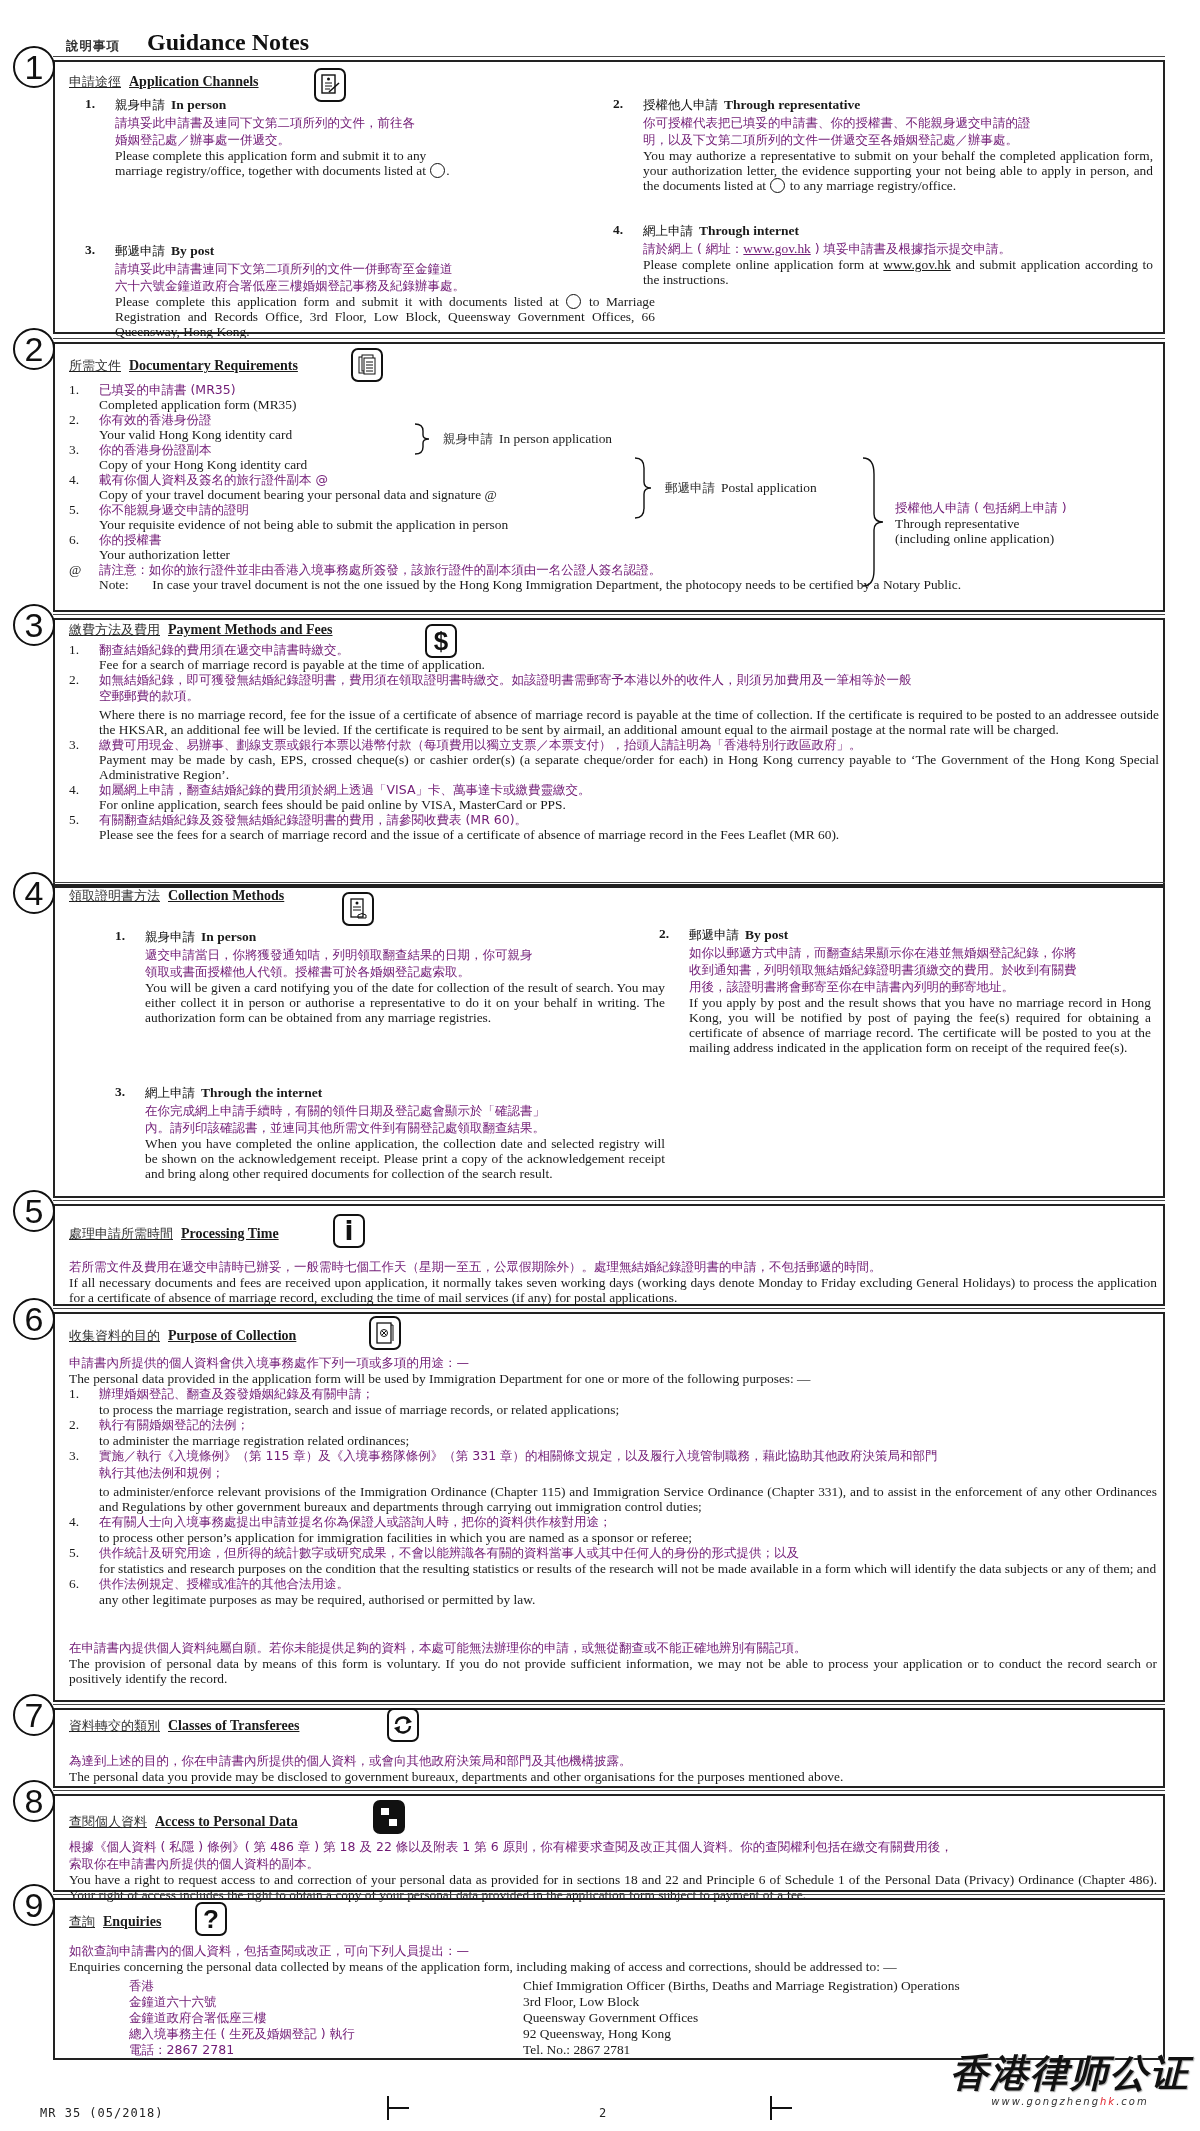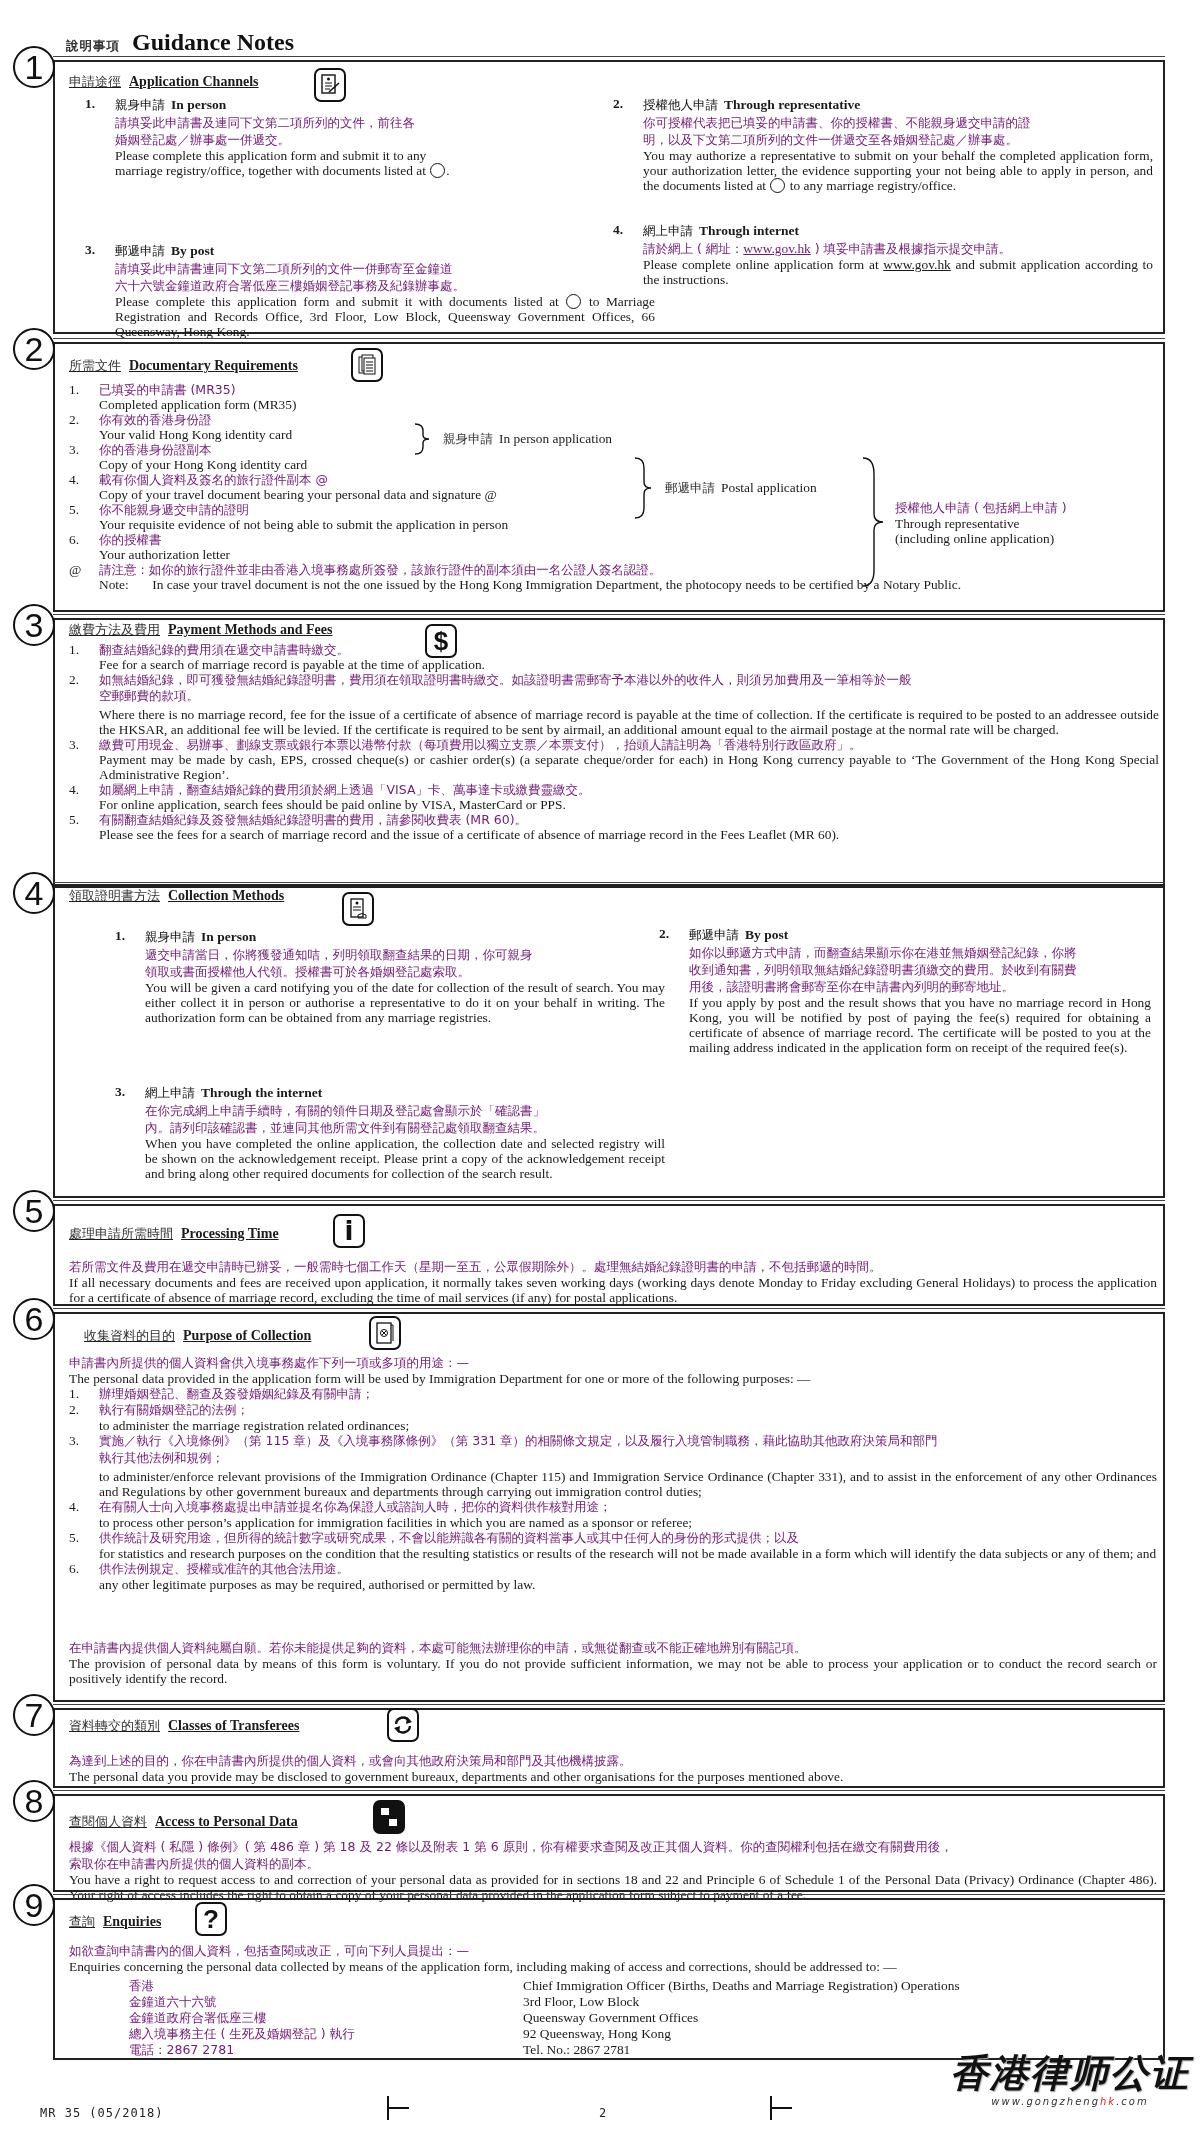"說明事項" .page-title .zh { margin-right: 12px -> 27px }
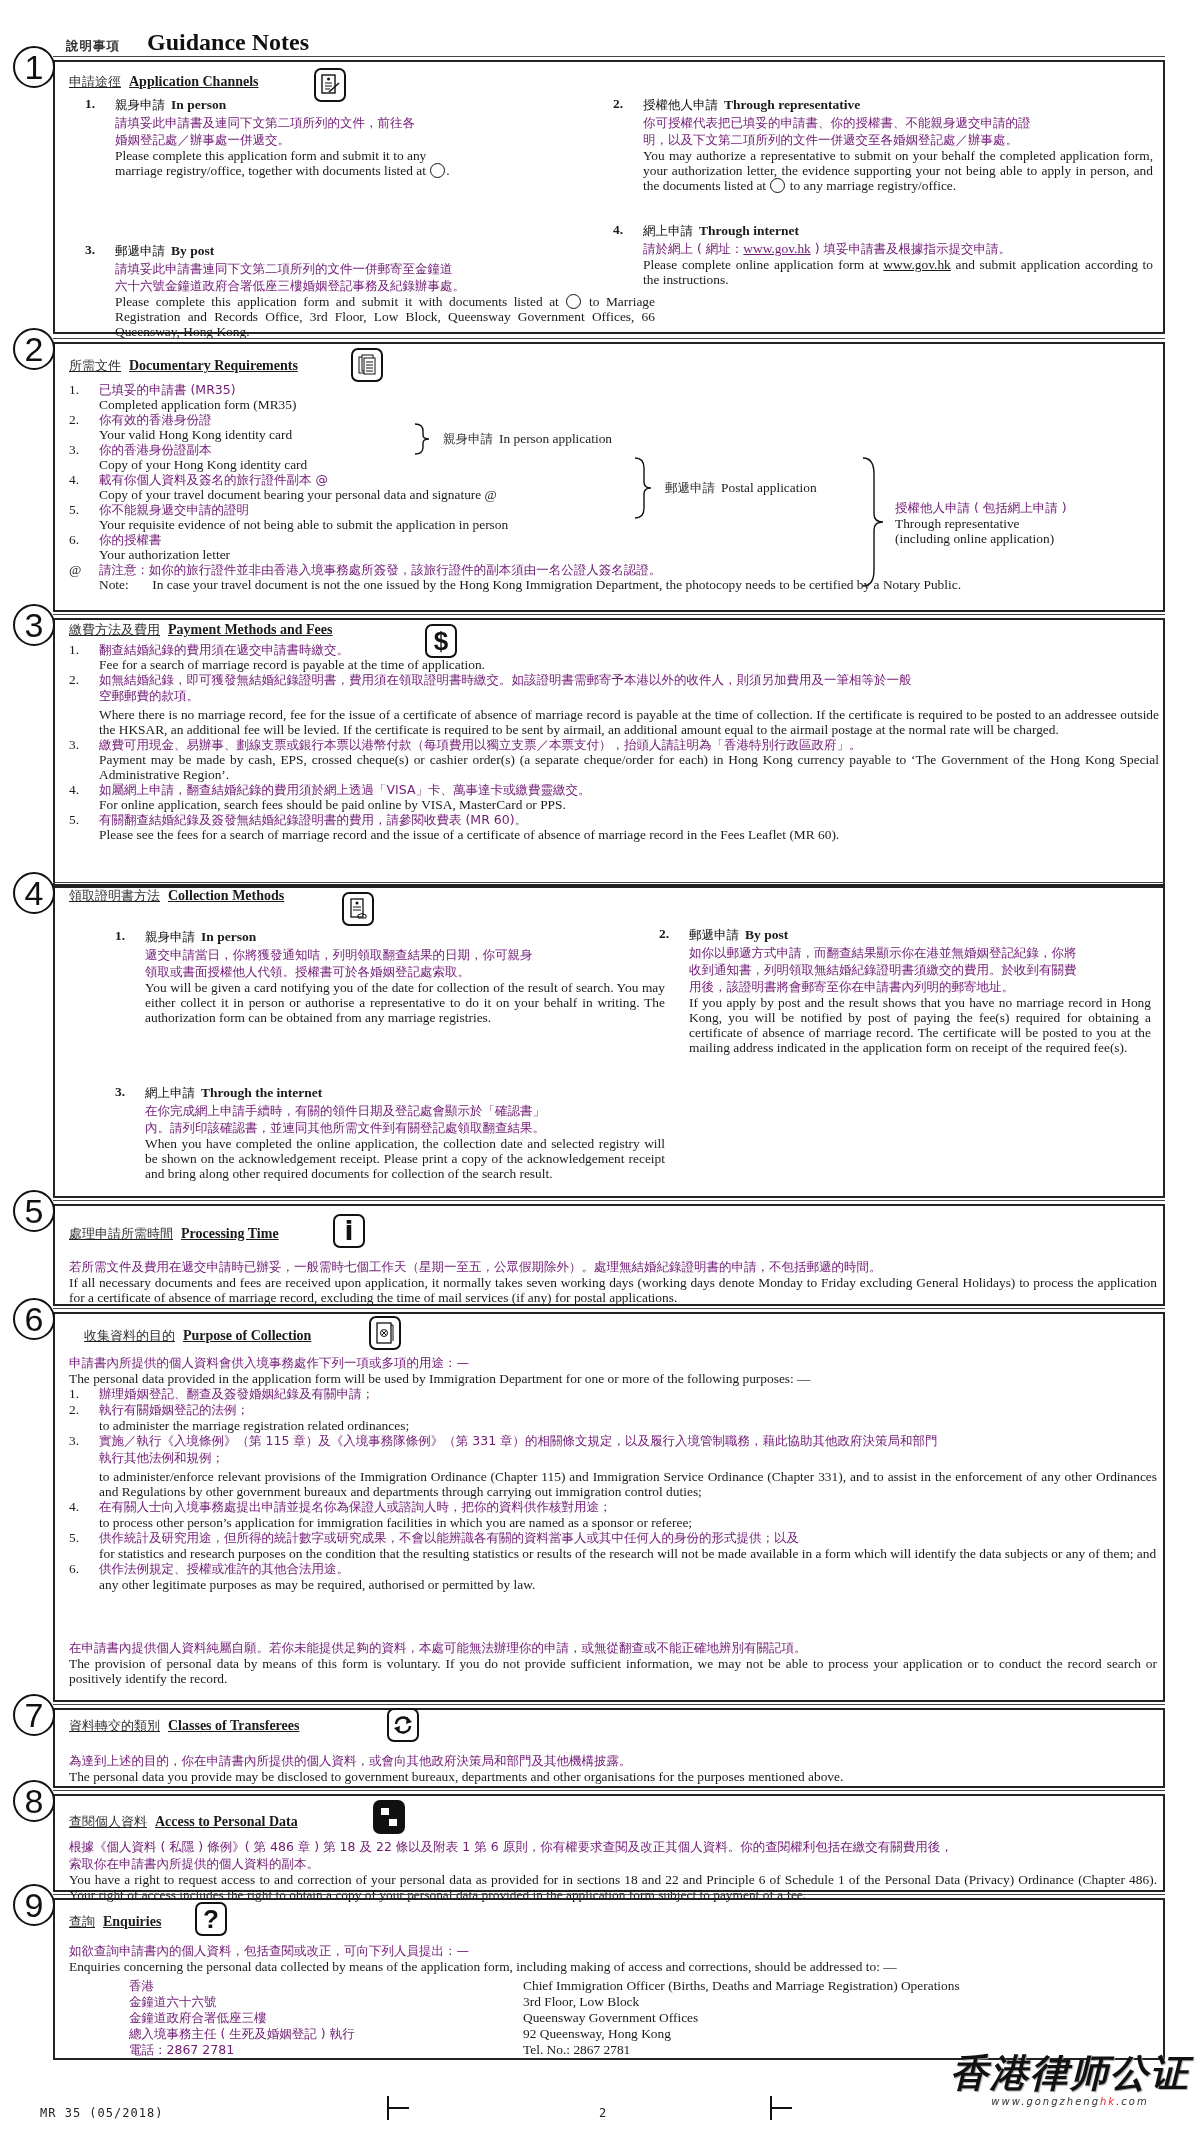"收集資料的目的 Purpose of Collection" div.sec-head { margin-left: 15px -> none }
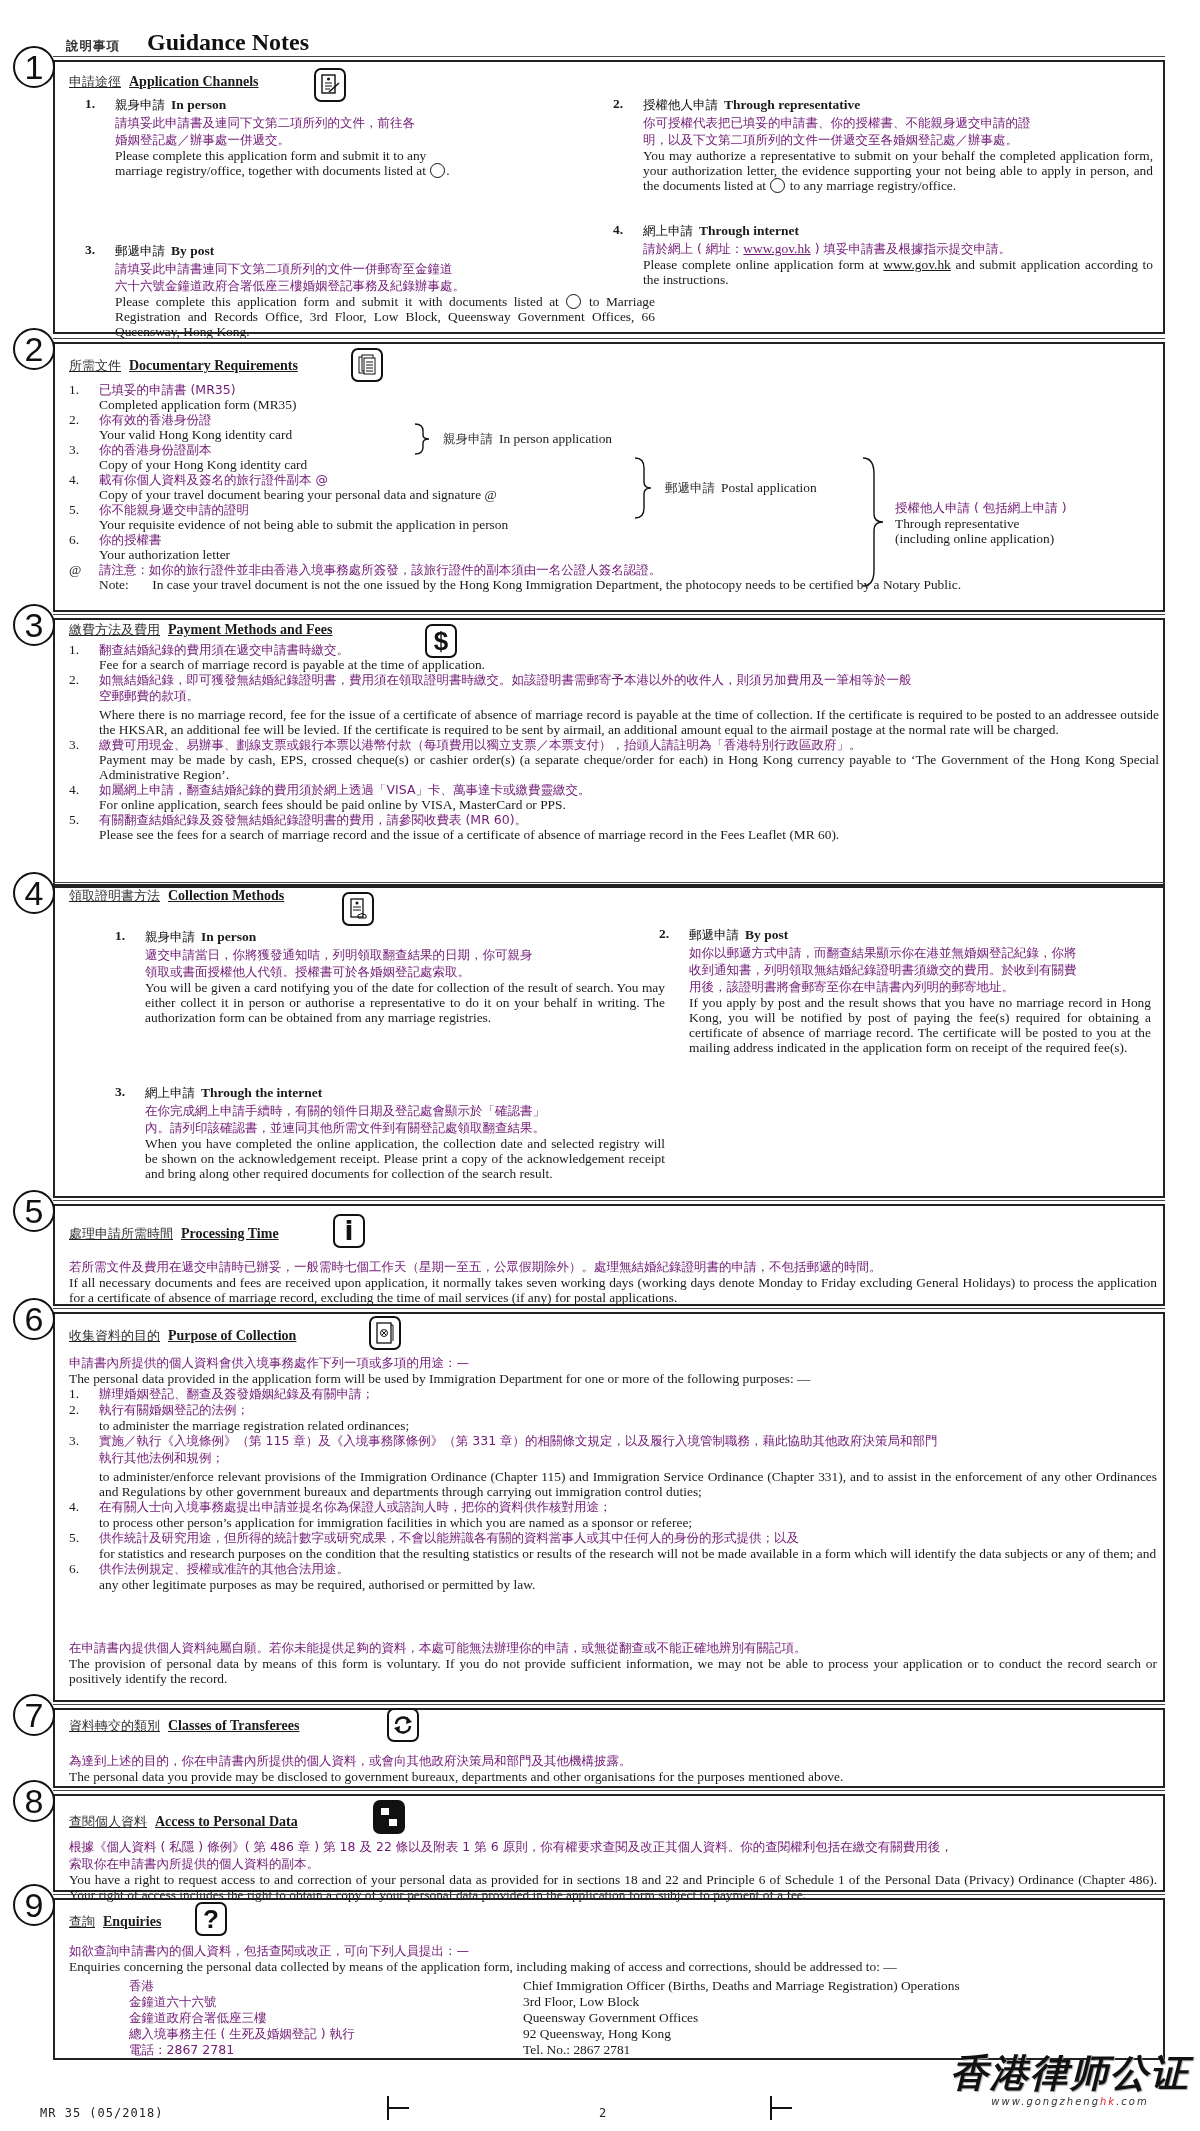"to process the marriage registration," span.en-line { html: none -> <span>to process the marriage registration, search and issue of marriage records, or related applications;</span> }
